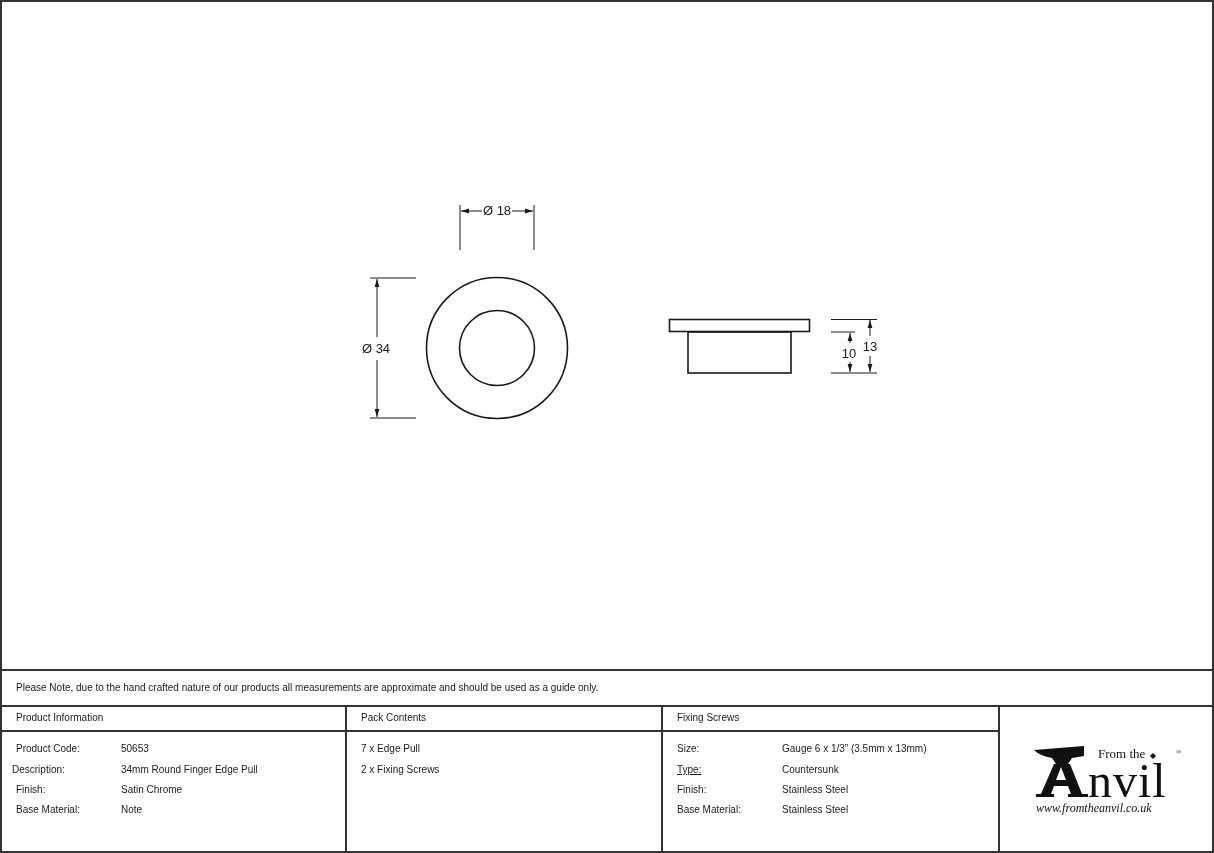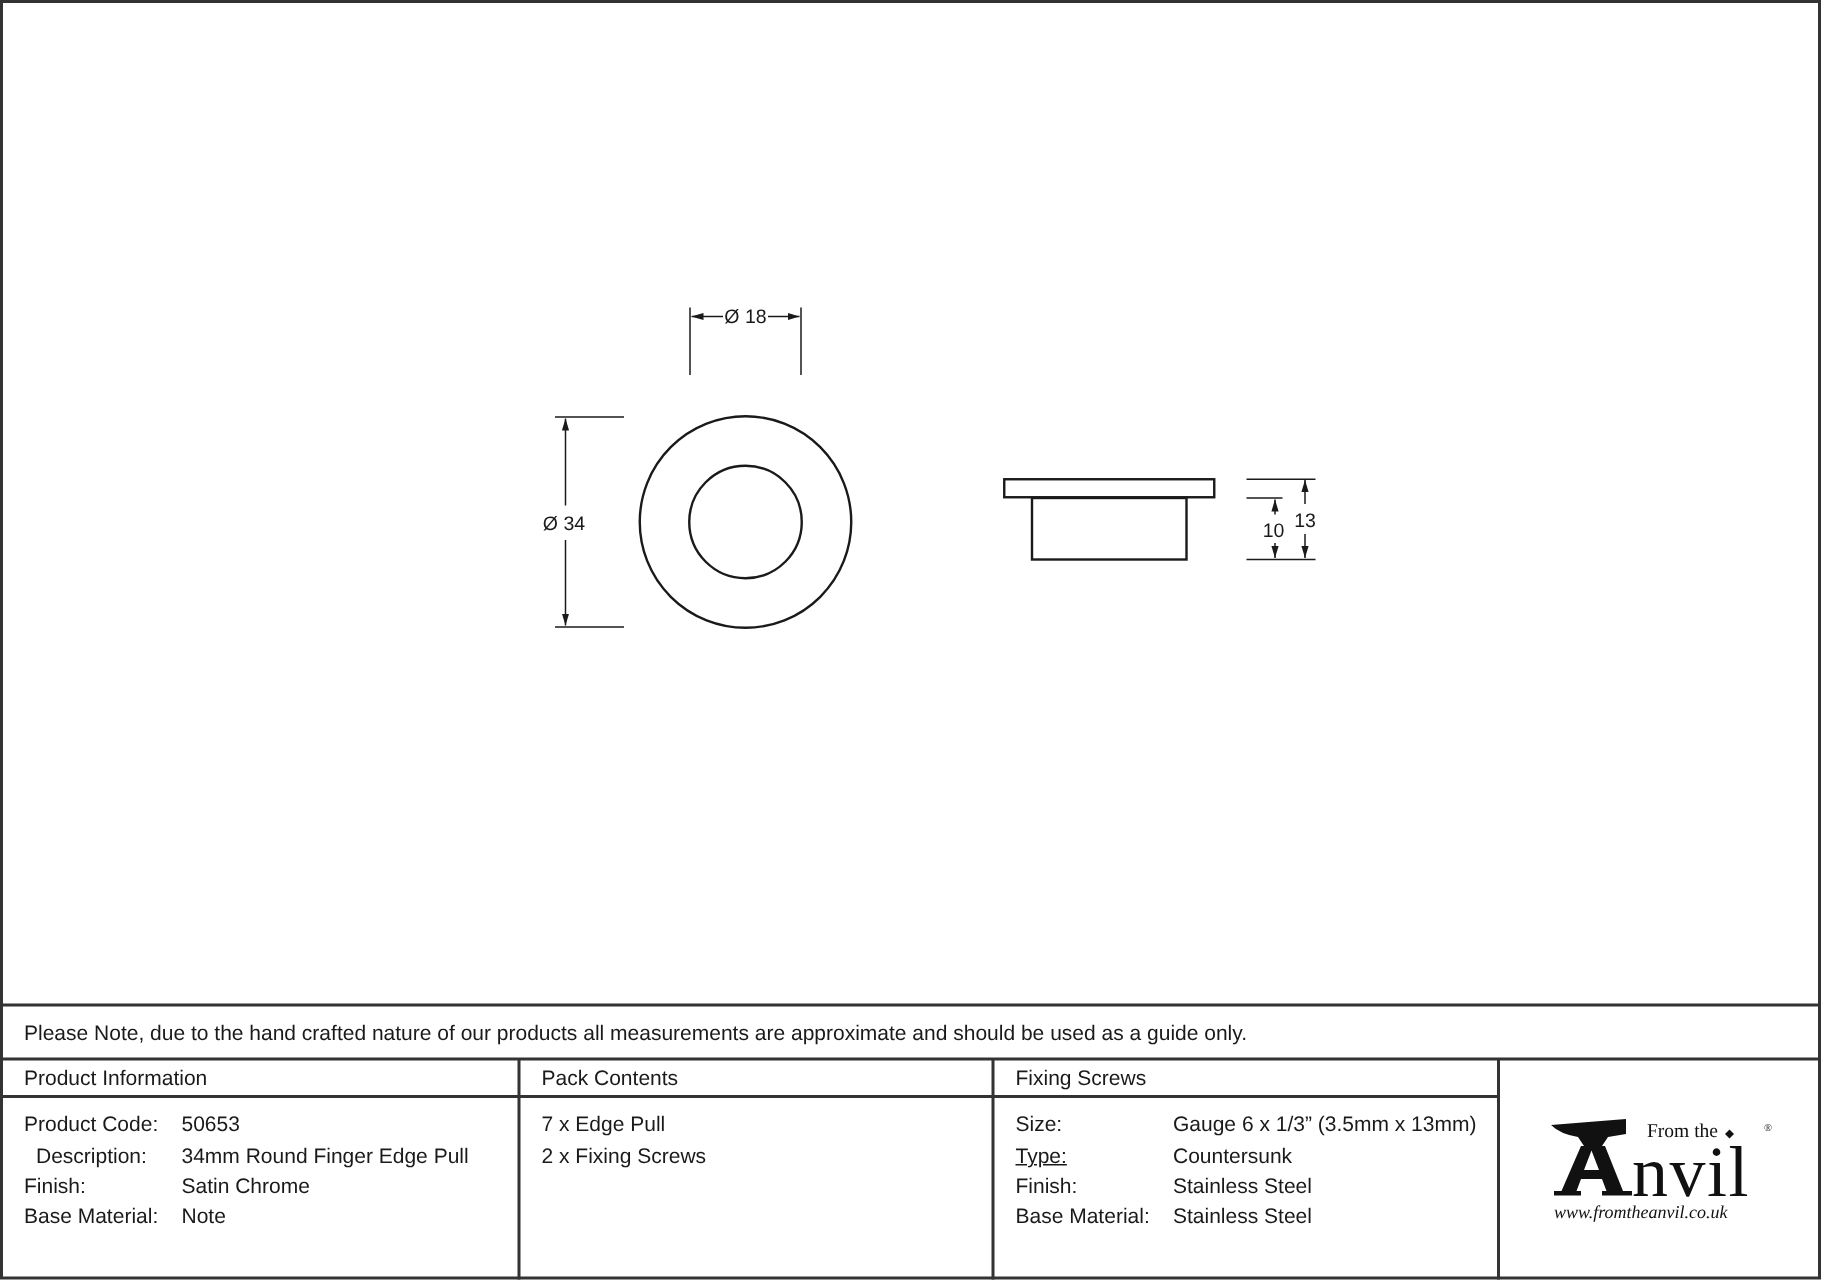"Please Note, due to the" .txt { font-size: 14px -> 10px }
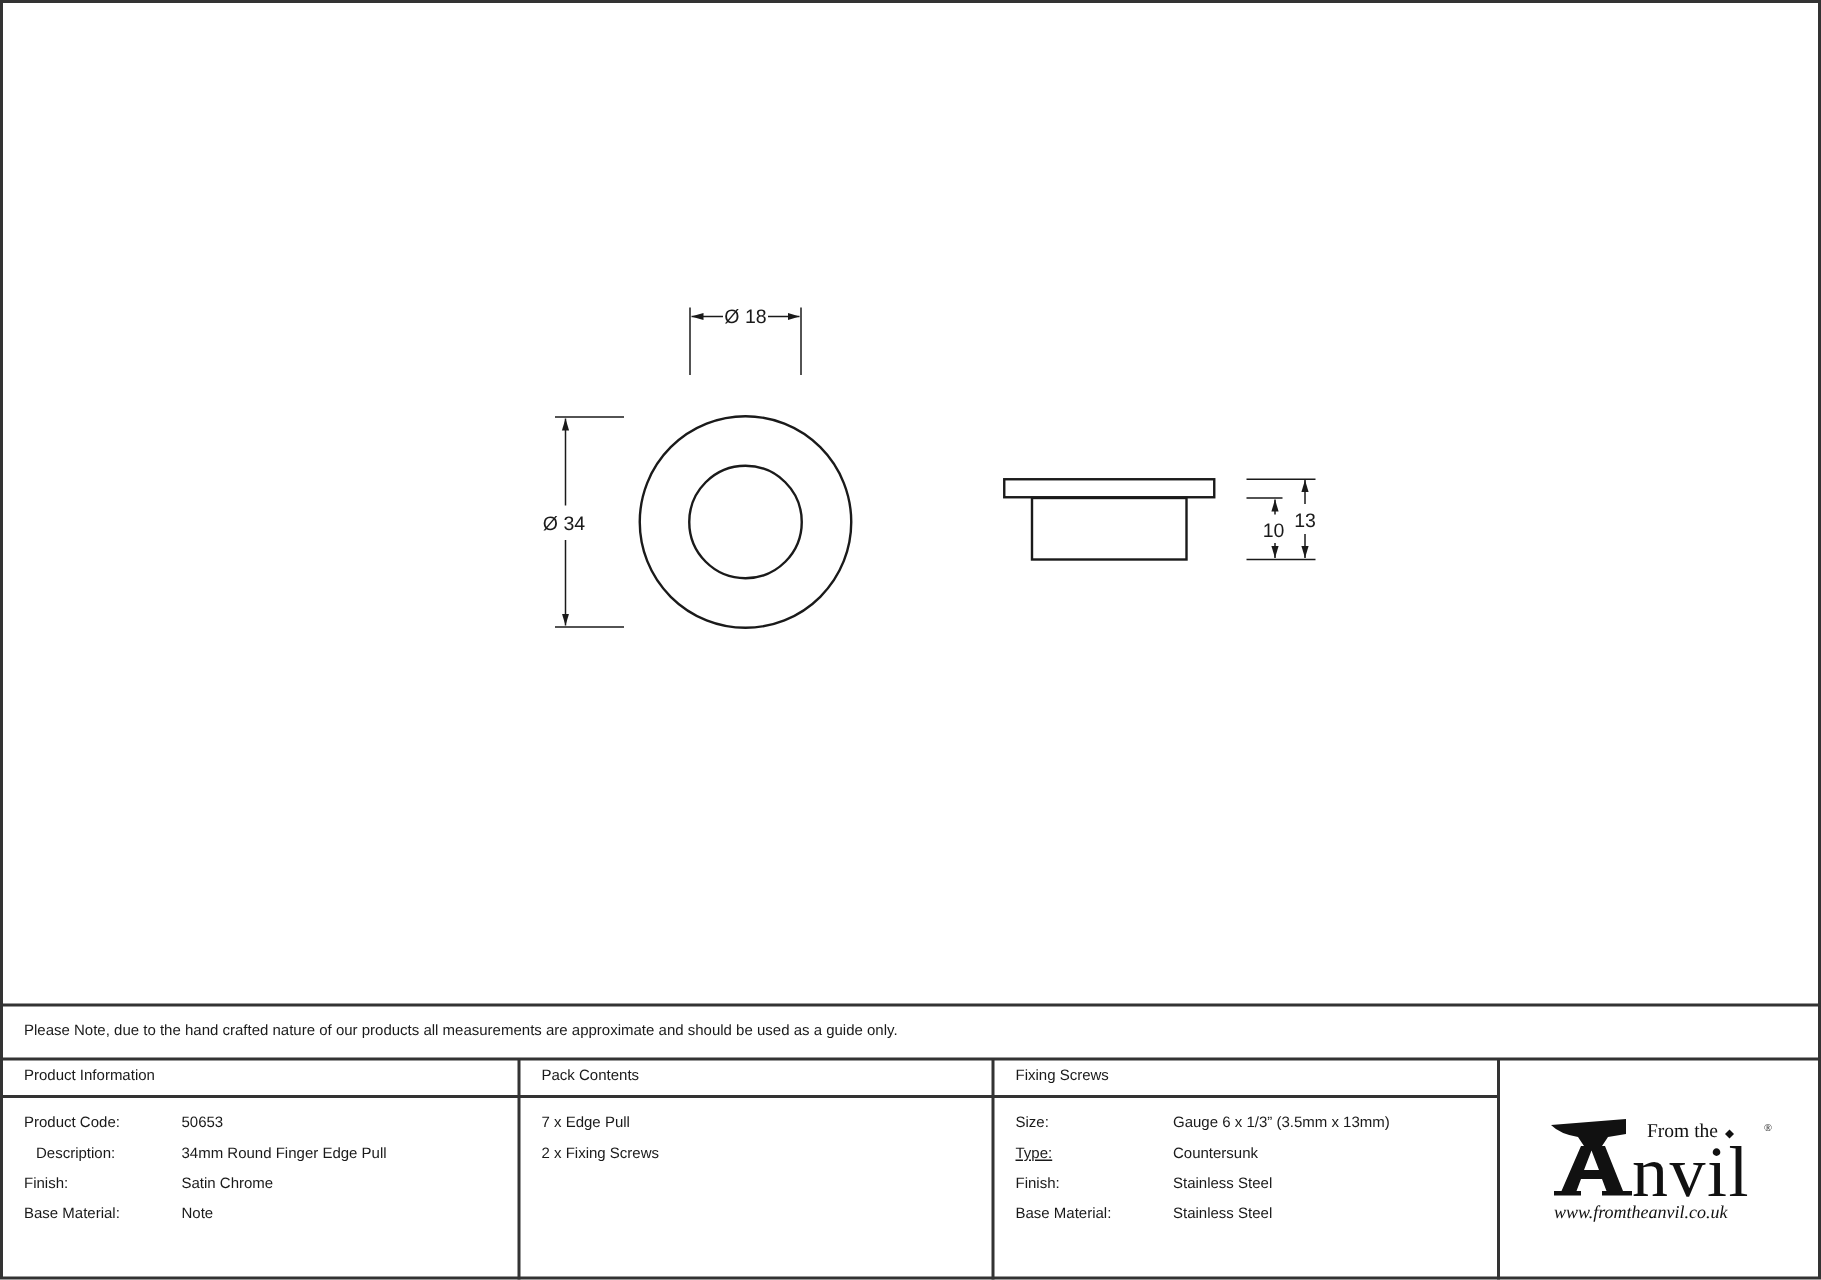"Description:" div.txt { left: 24px -> 12px }
